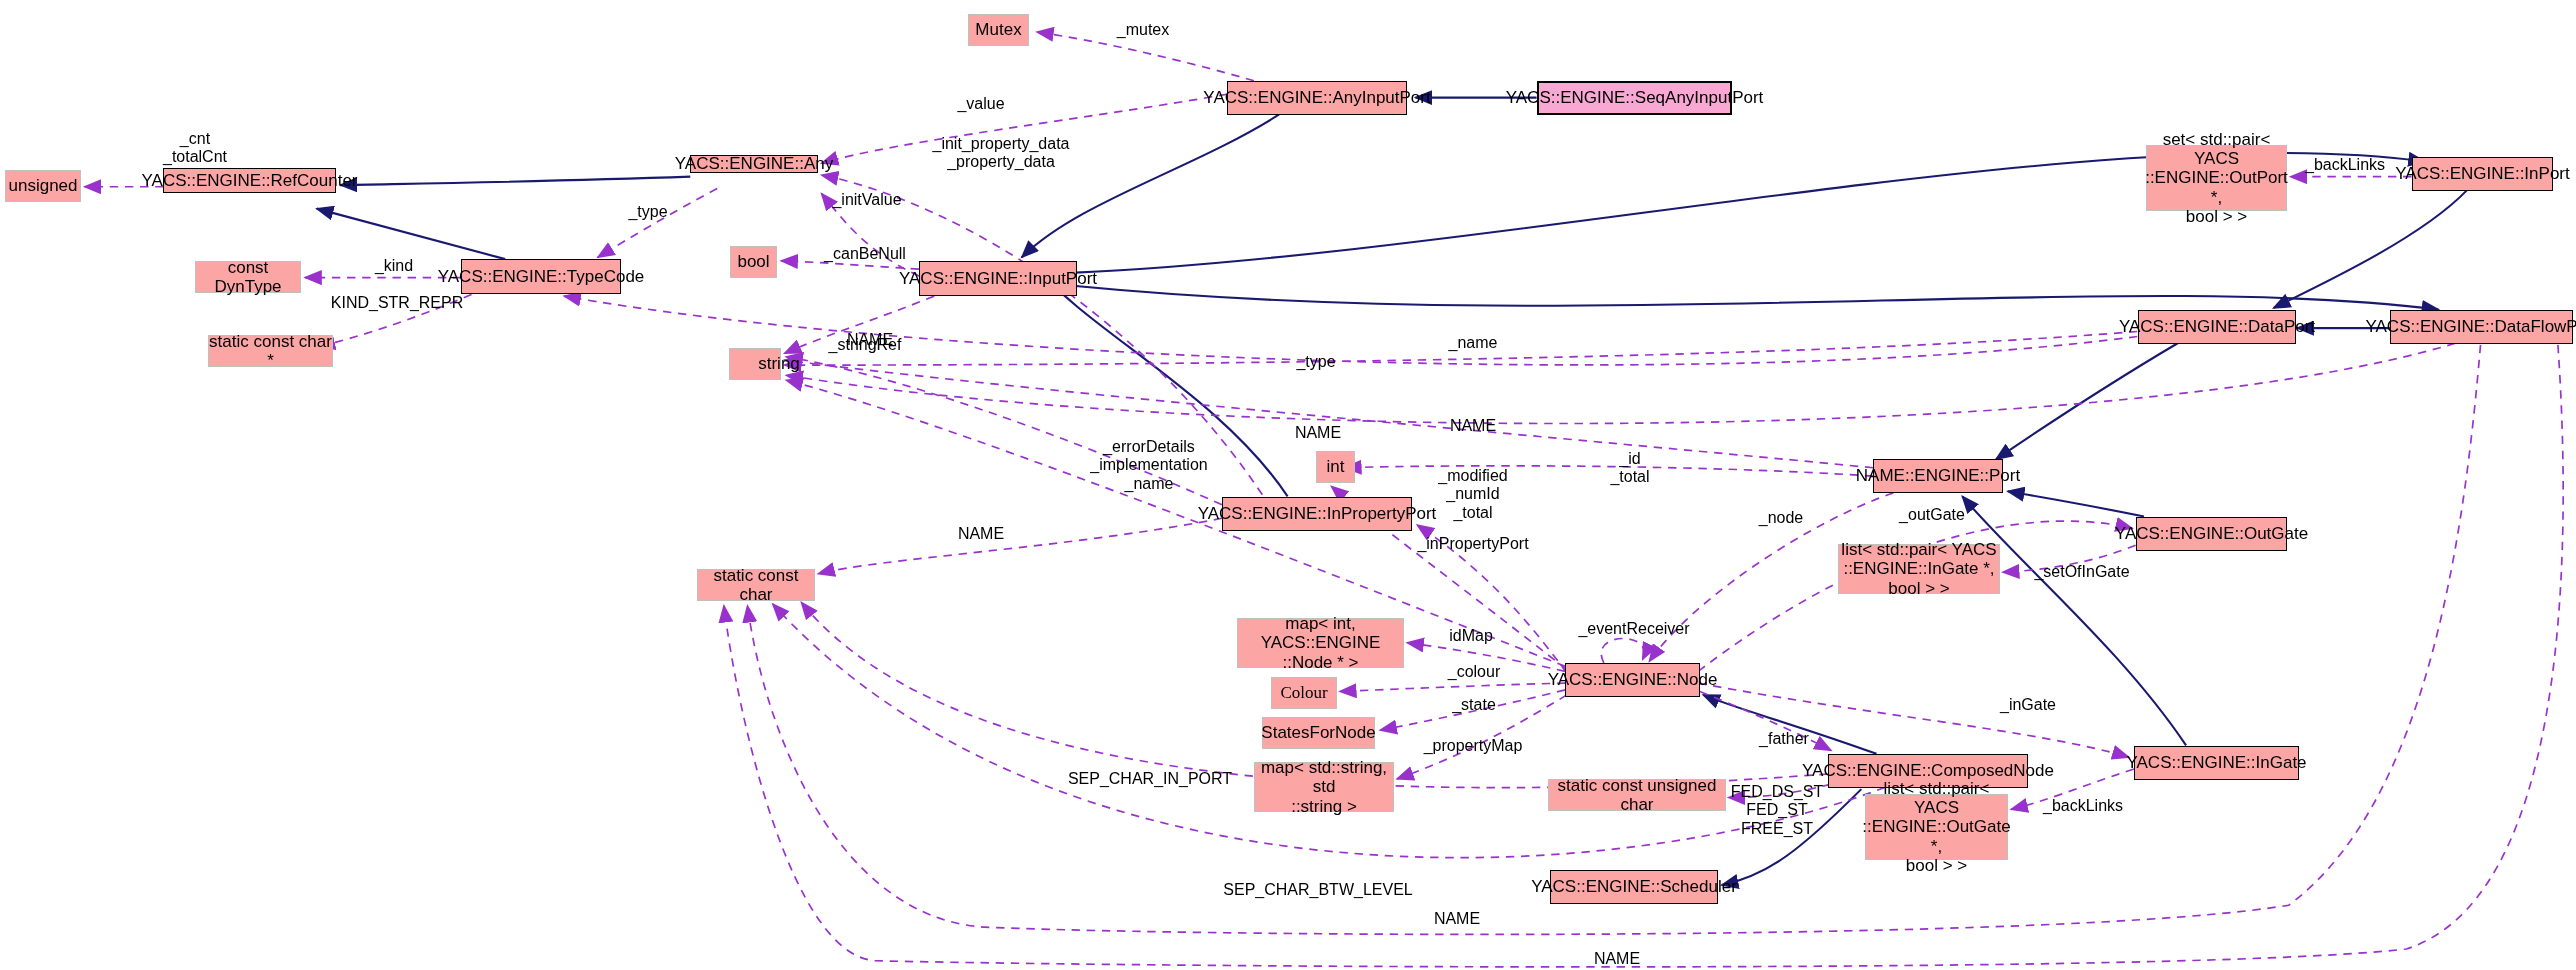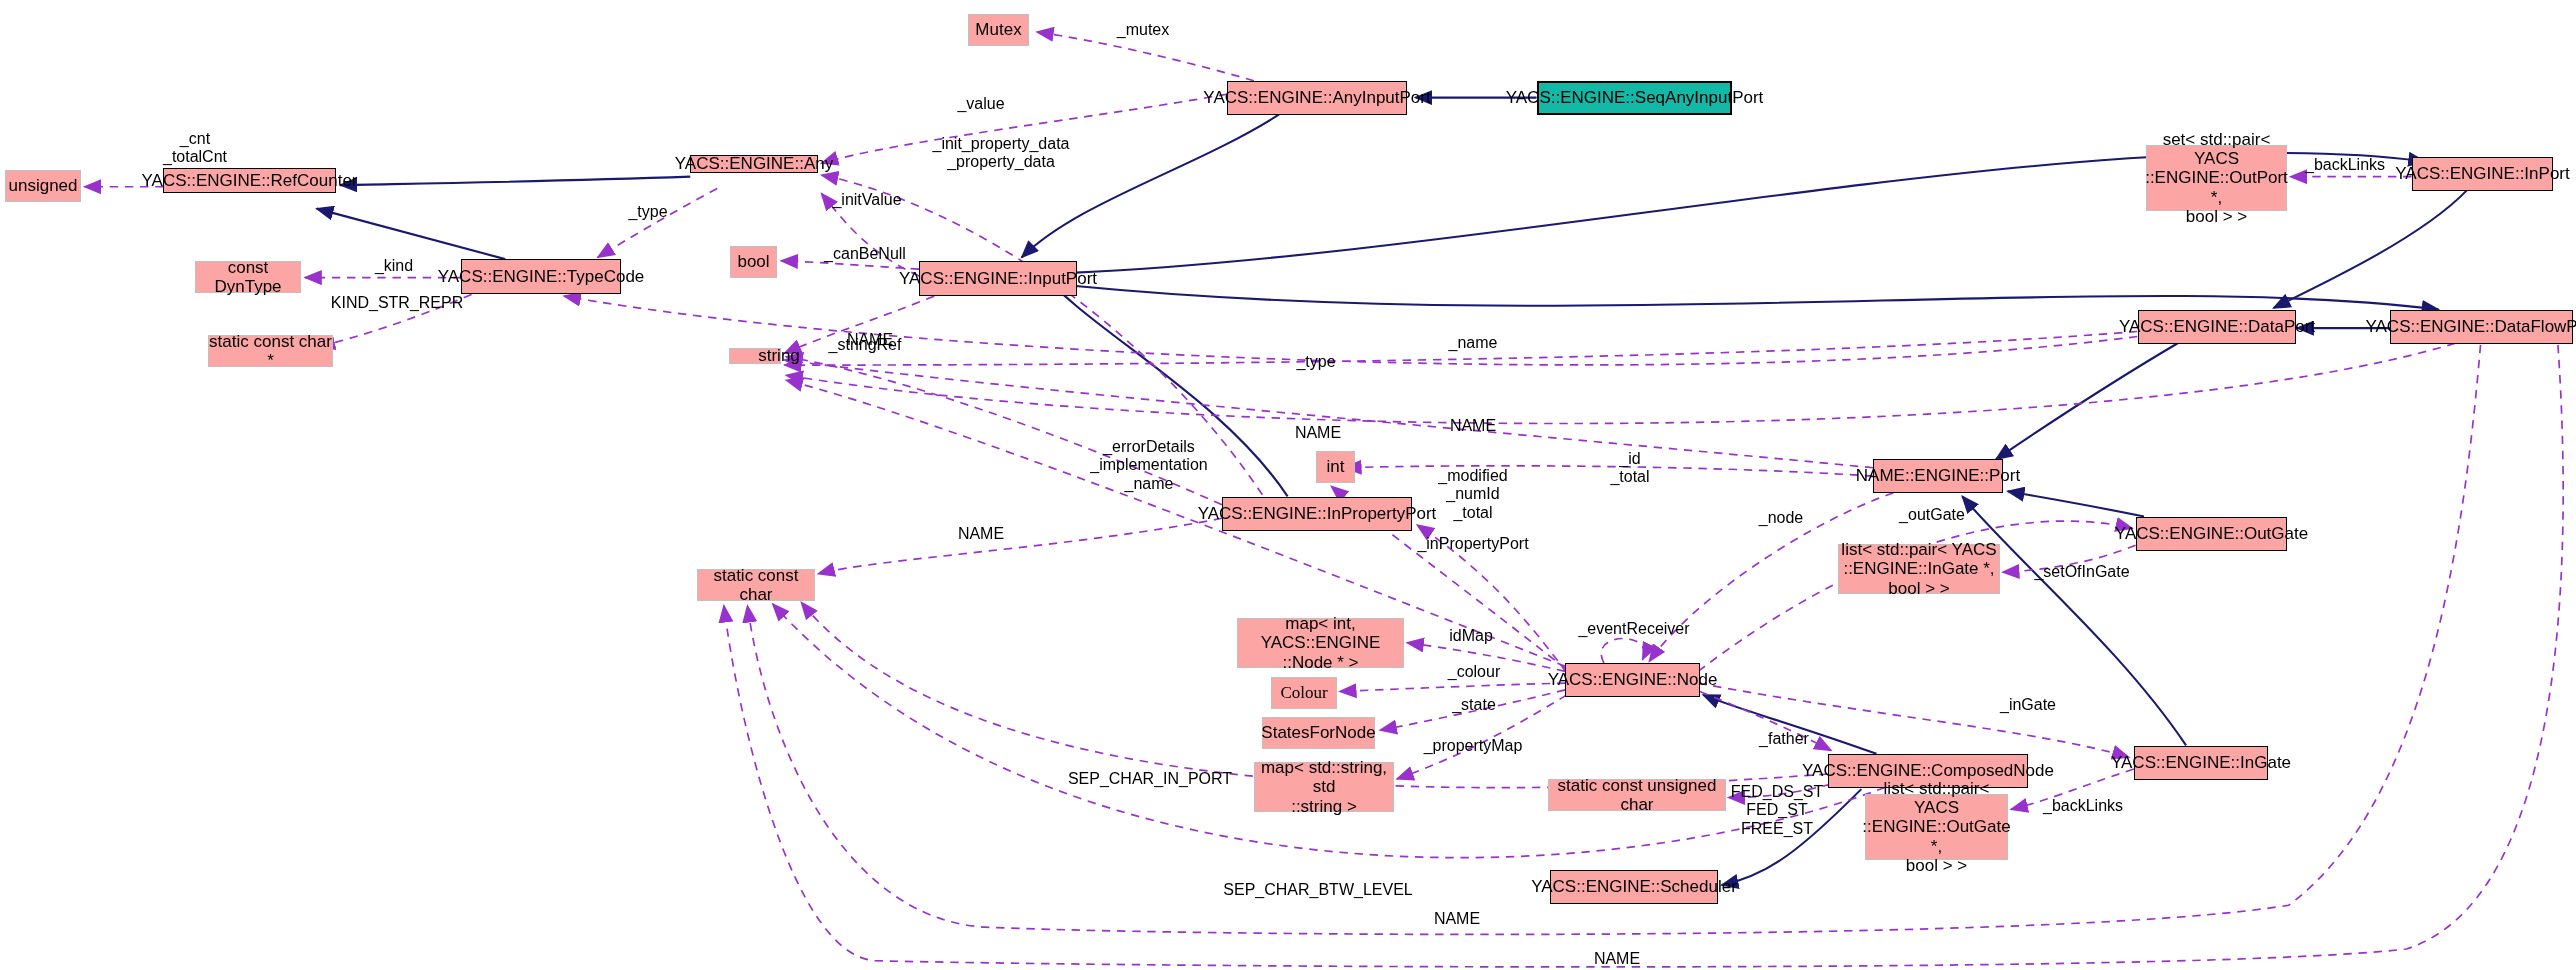"YACS::ENGINE::SeqAnyInputPort" .selected { background: #14b8a6 -> #f9a8d4 }
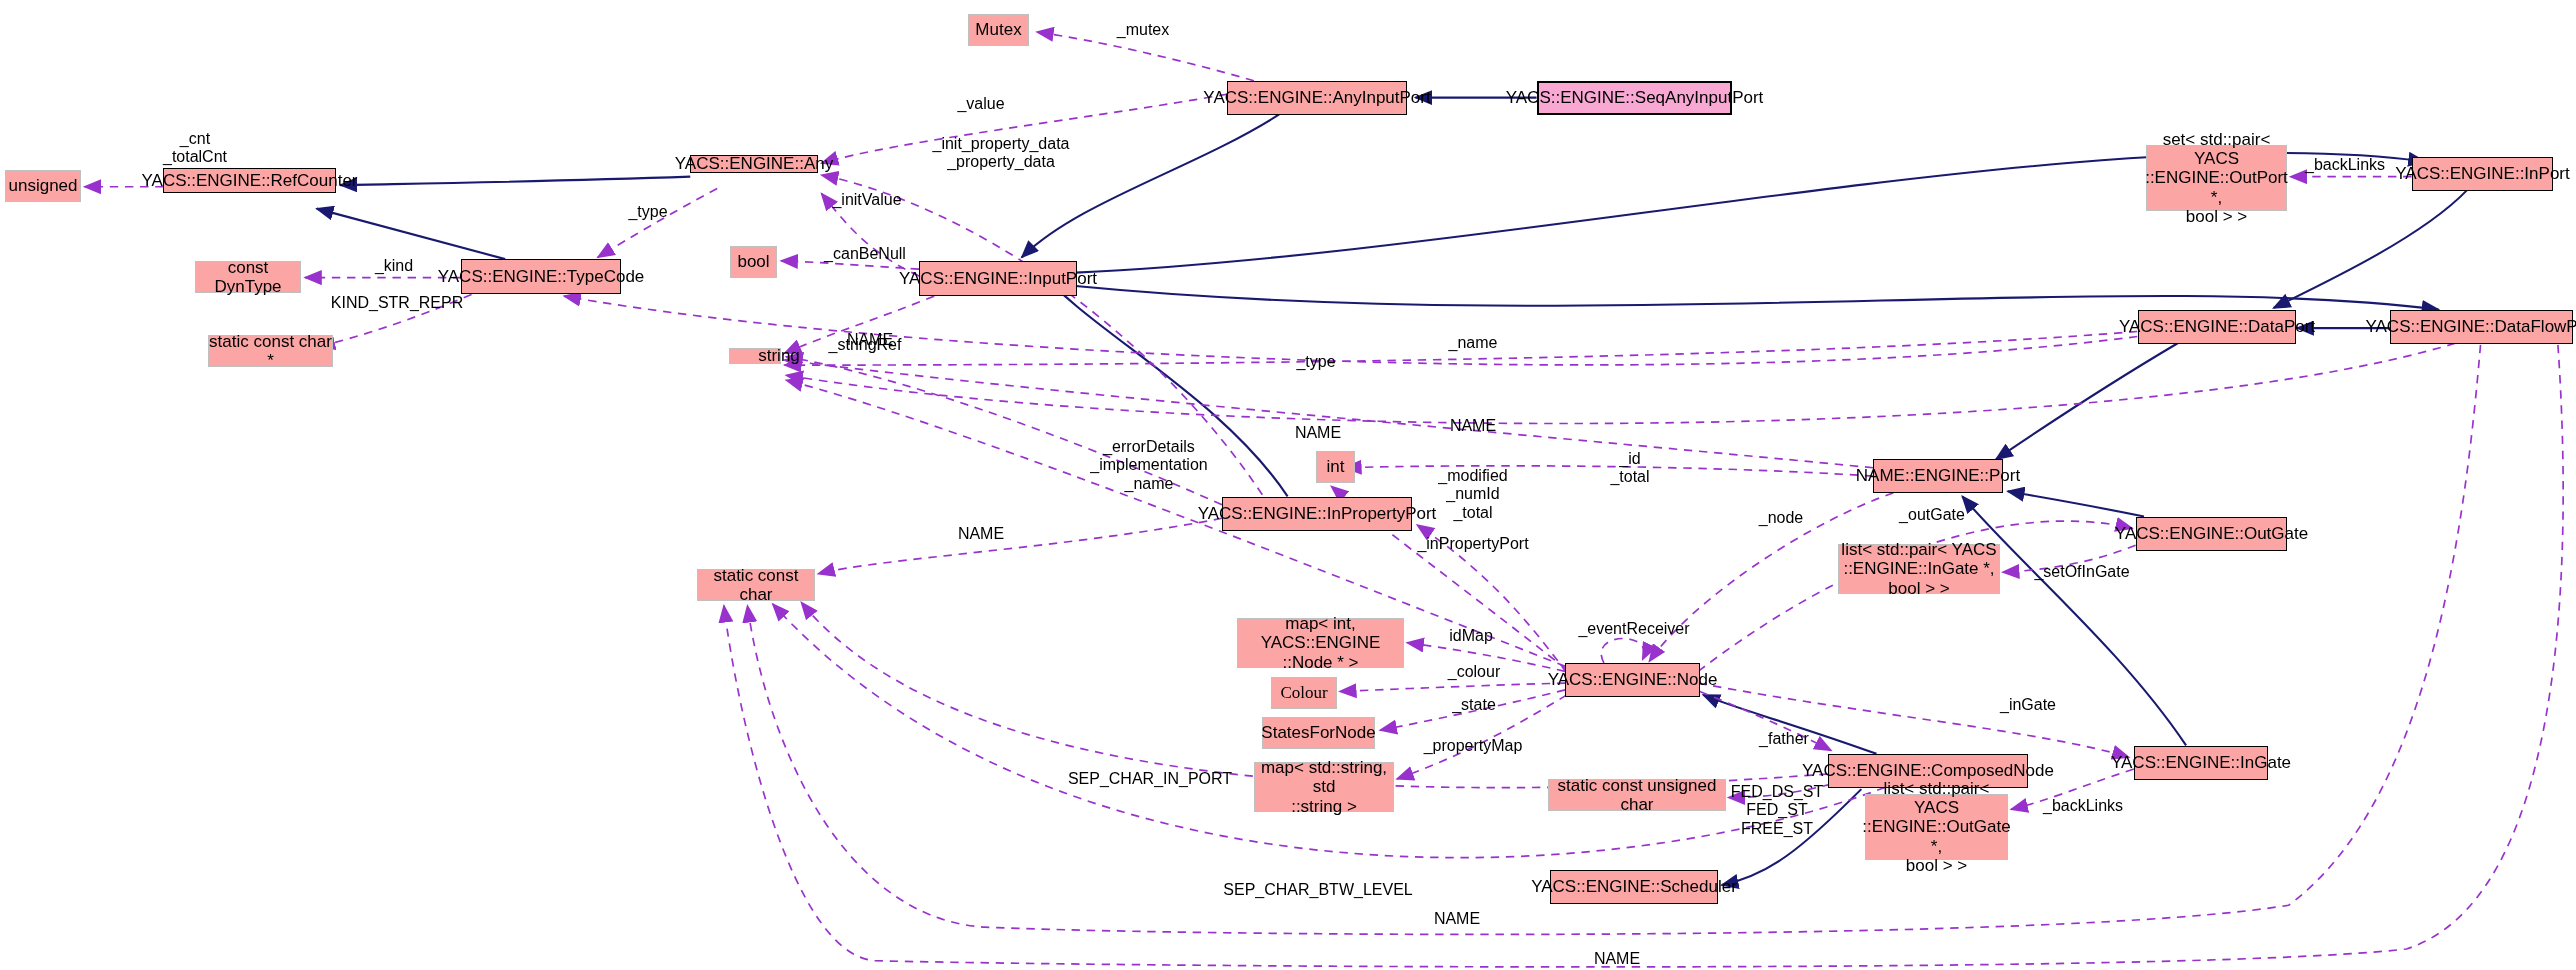"string" div.nodebox { height: 16px -> 32px }
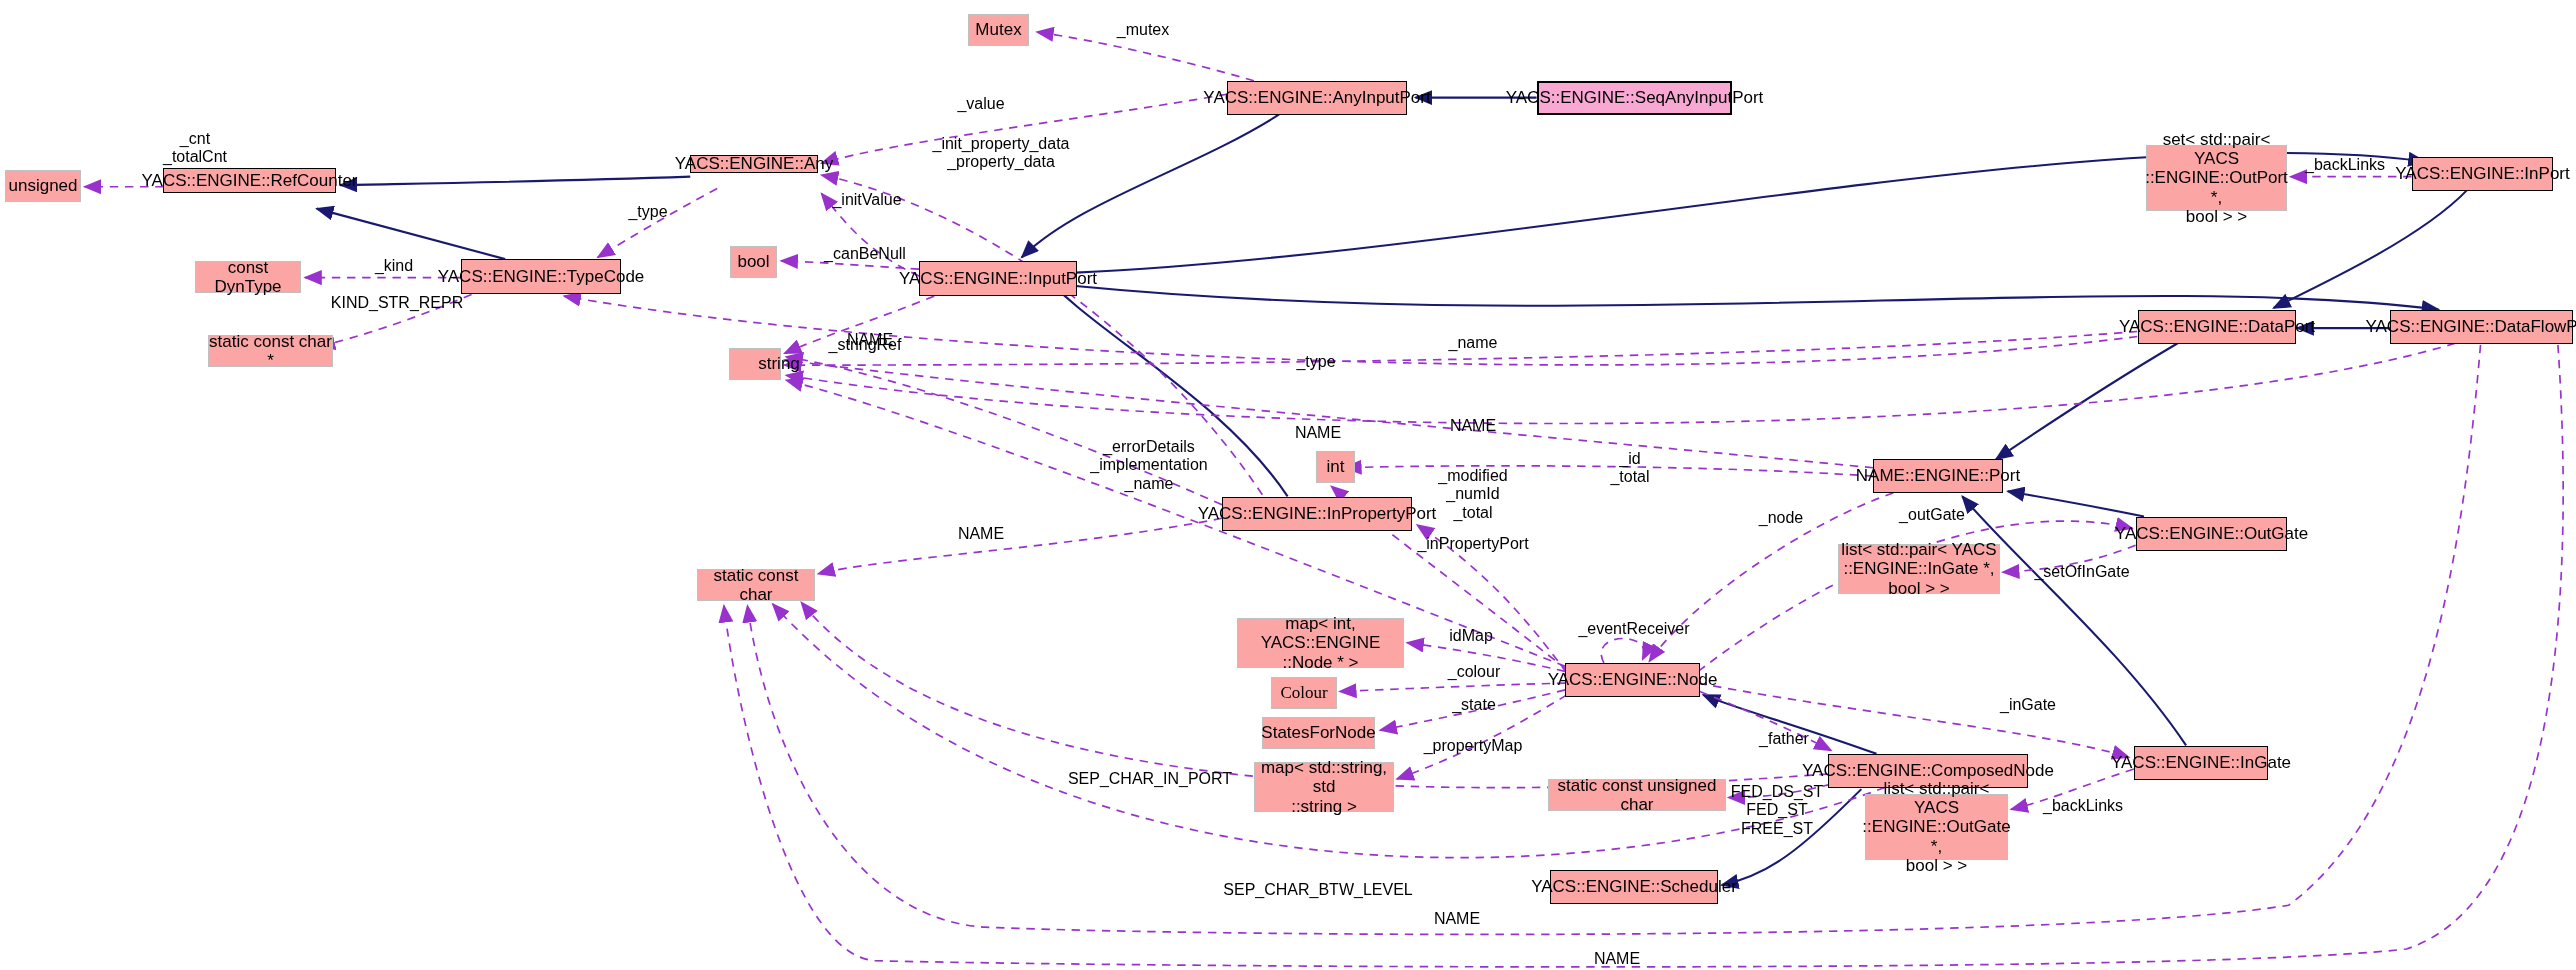"YACS::ENGINE::InGate" div.nodebox { width: 134px -> 165px }
